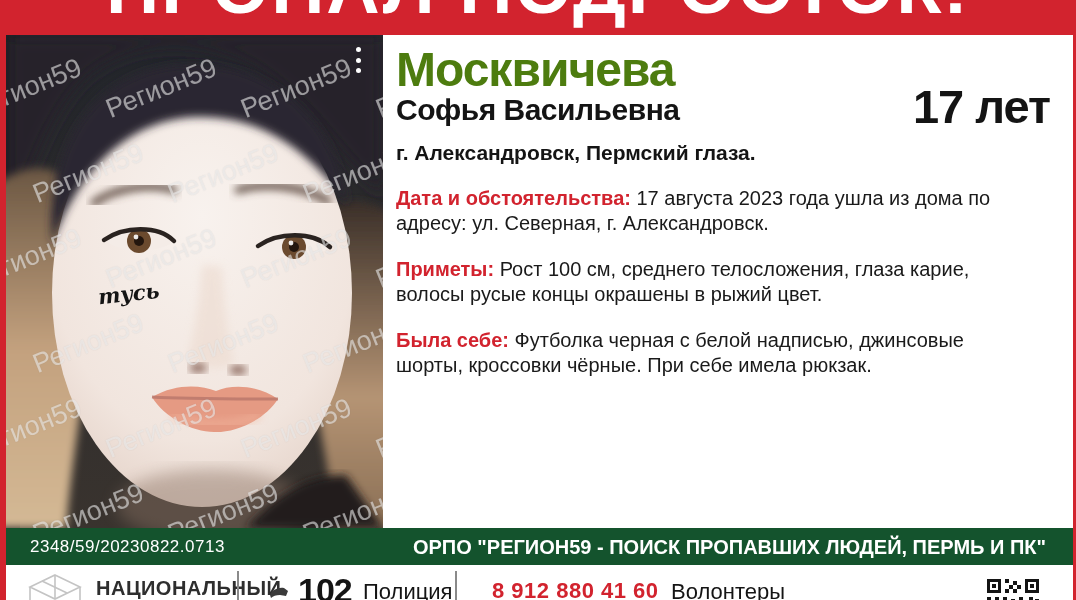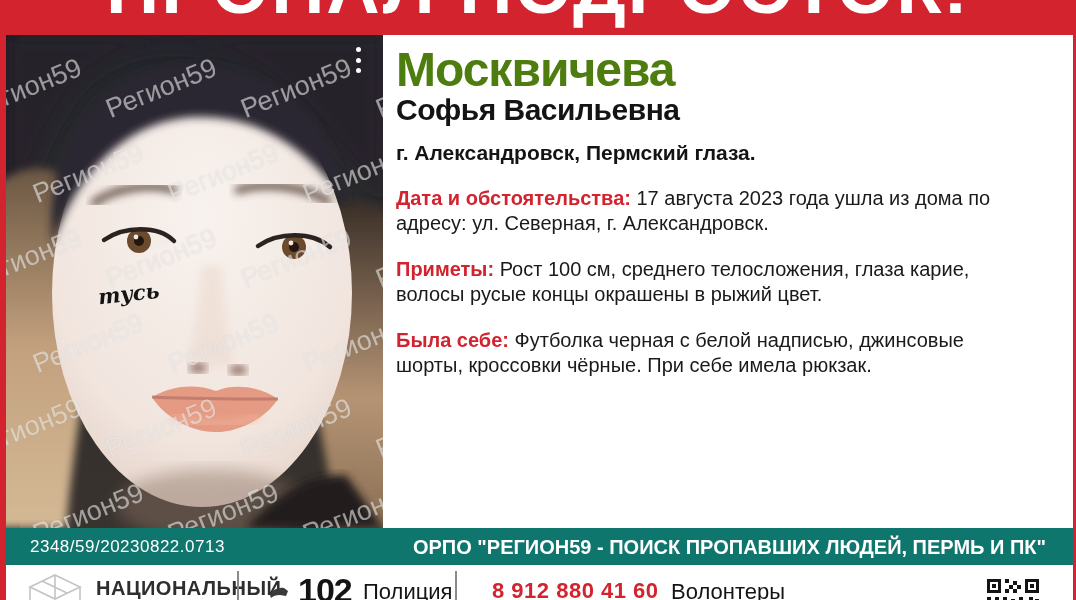"17 лет" div.age { html: none -> <div>17 лет</div> }
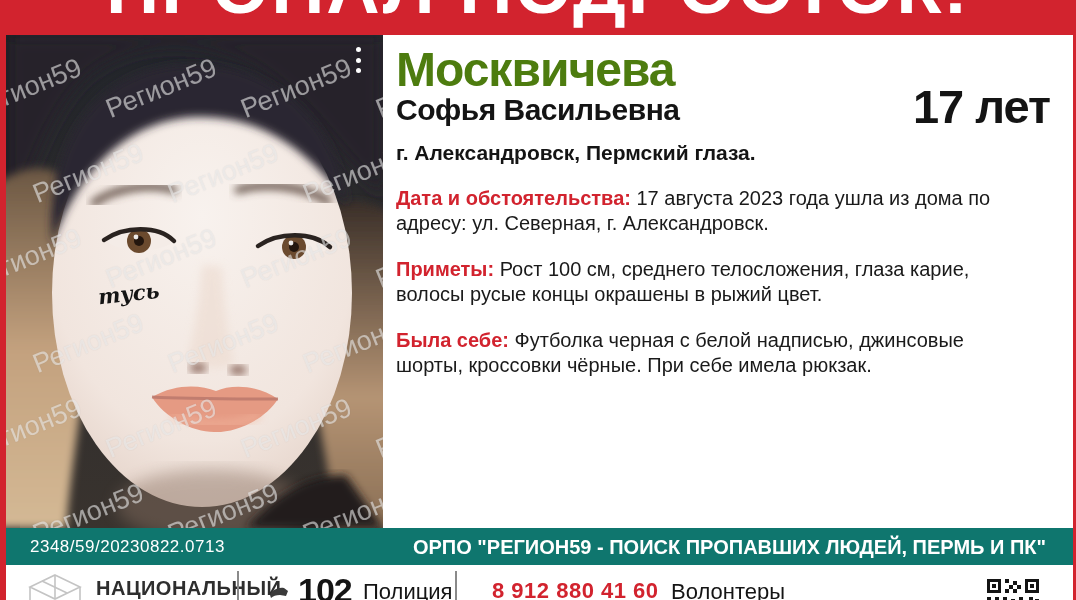"2348/59/20230822.0713" .red-bar { background: #0f766e -> #14532d }
